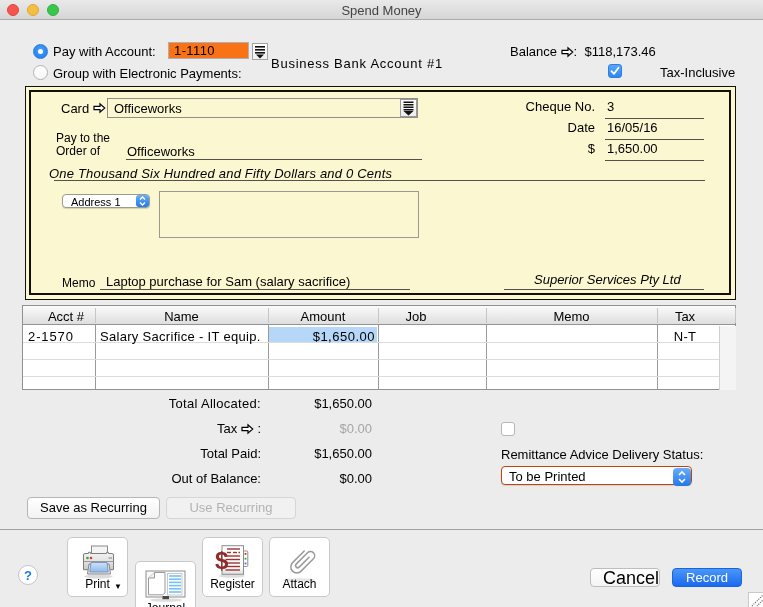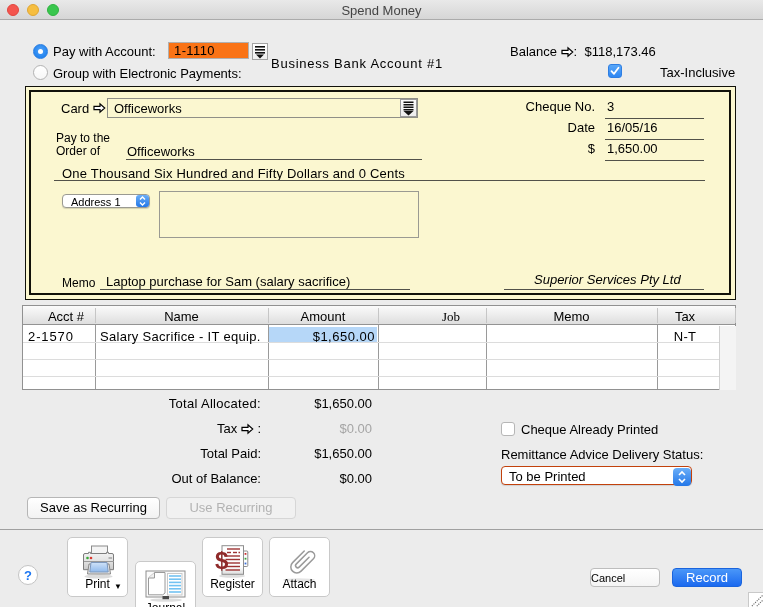"One Thousand Six Hundred and" div.lbl { font-style: none -> italic; left: 36px -> 23px }
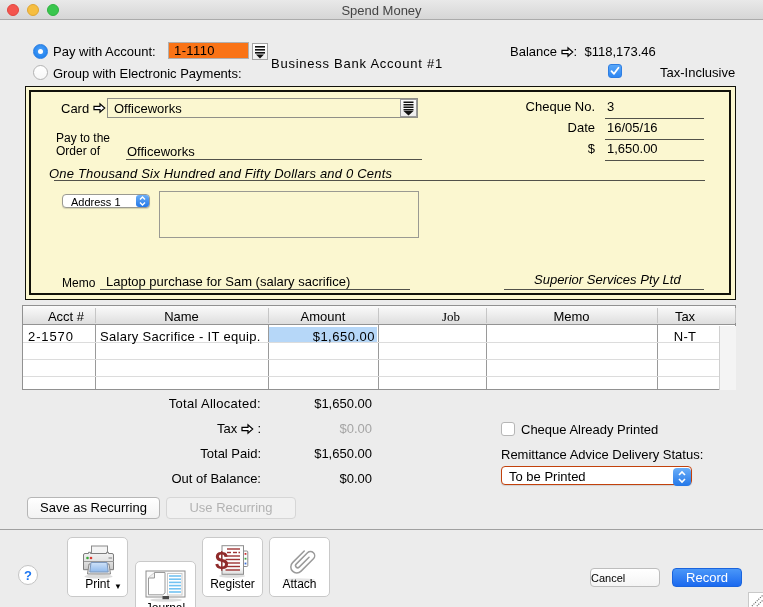"Job" div.th { font-family: Liberation Serif, serif -> none; left: 374px -> 339px }
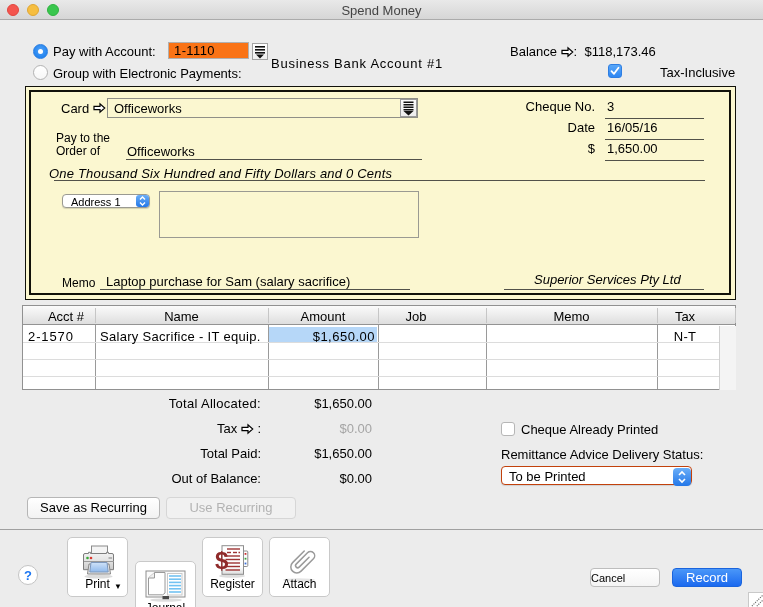"Cheque Already Printed" div.lbl { html: <div>Cheque Already Printed</div> -> none }
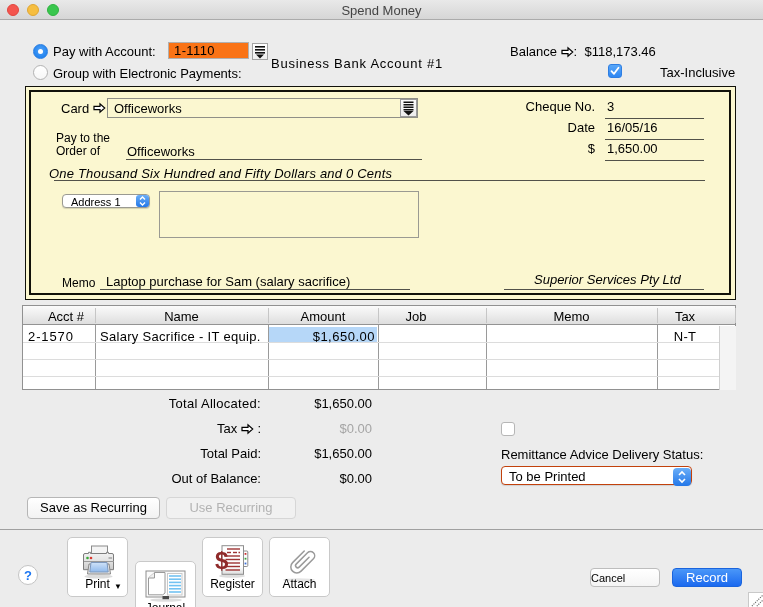"Cancel" #cancel { font-size: 11px -> 18px; text-align: left -> right }
